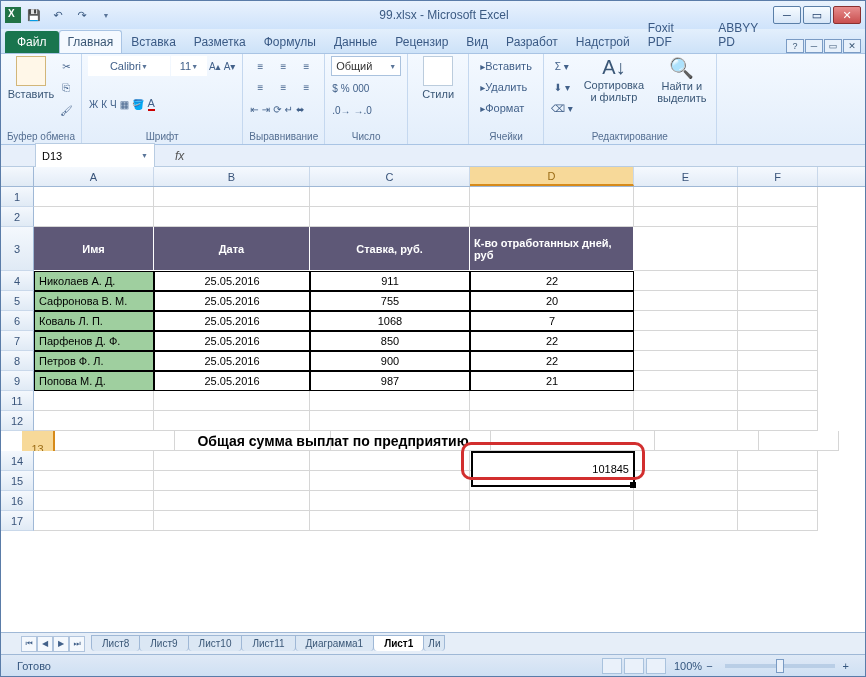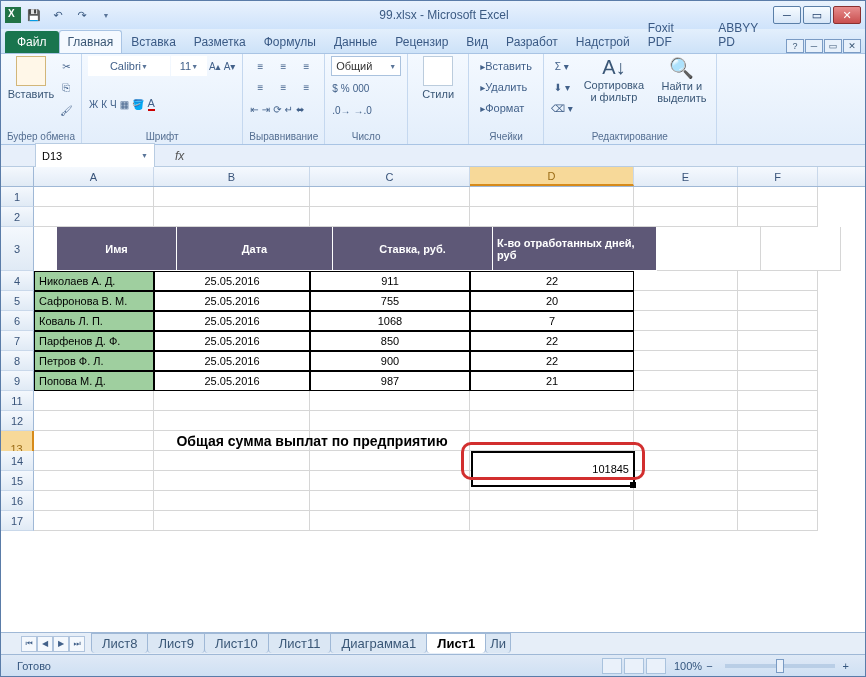"Имя" div.cell { margin-left: 23px -> none }
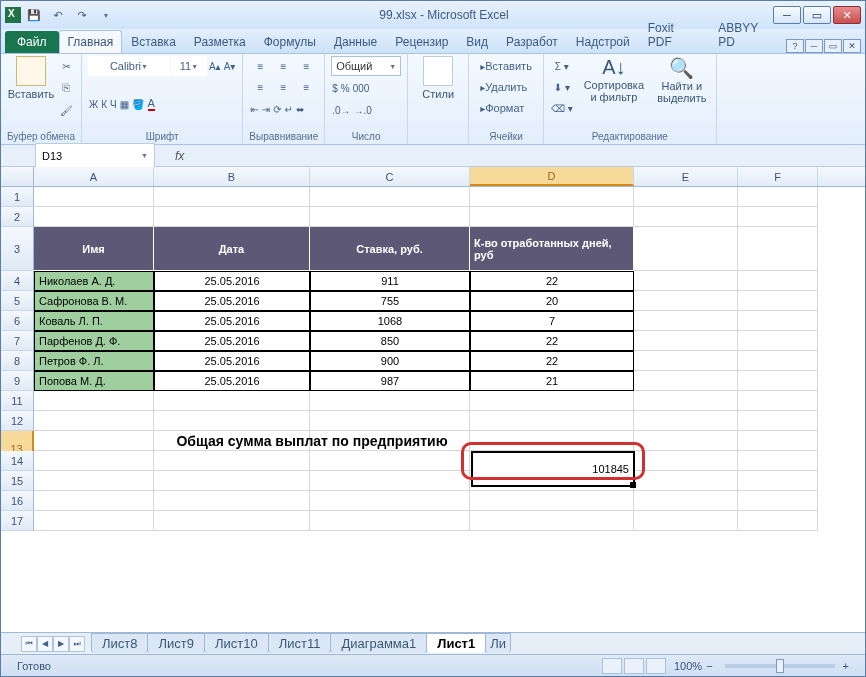"13" div.rh { margin-left: none -> 21px }
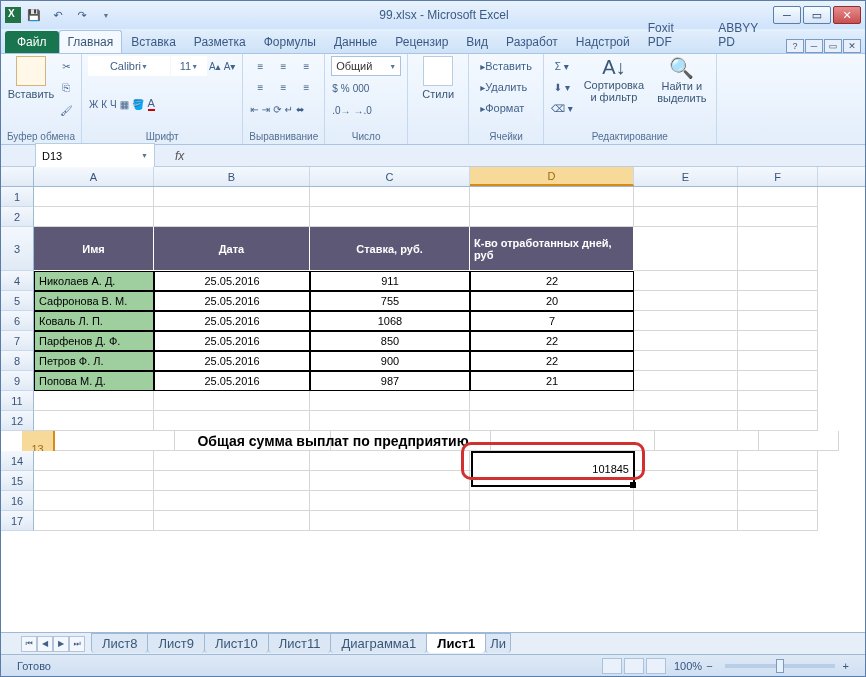"Лист8" .stab { font-size: 13px -> 10px }
